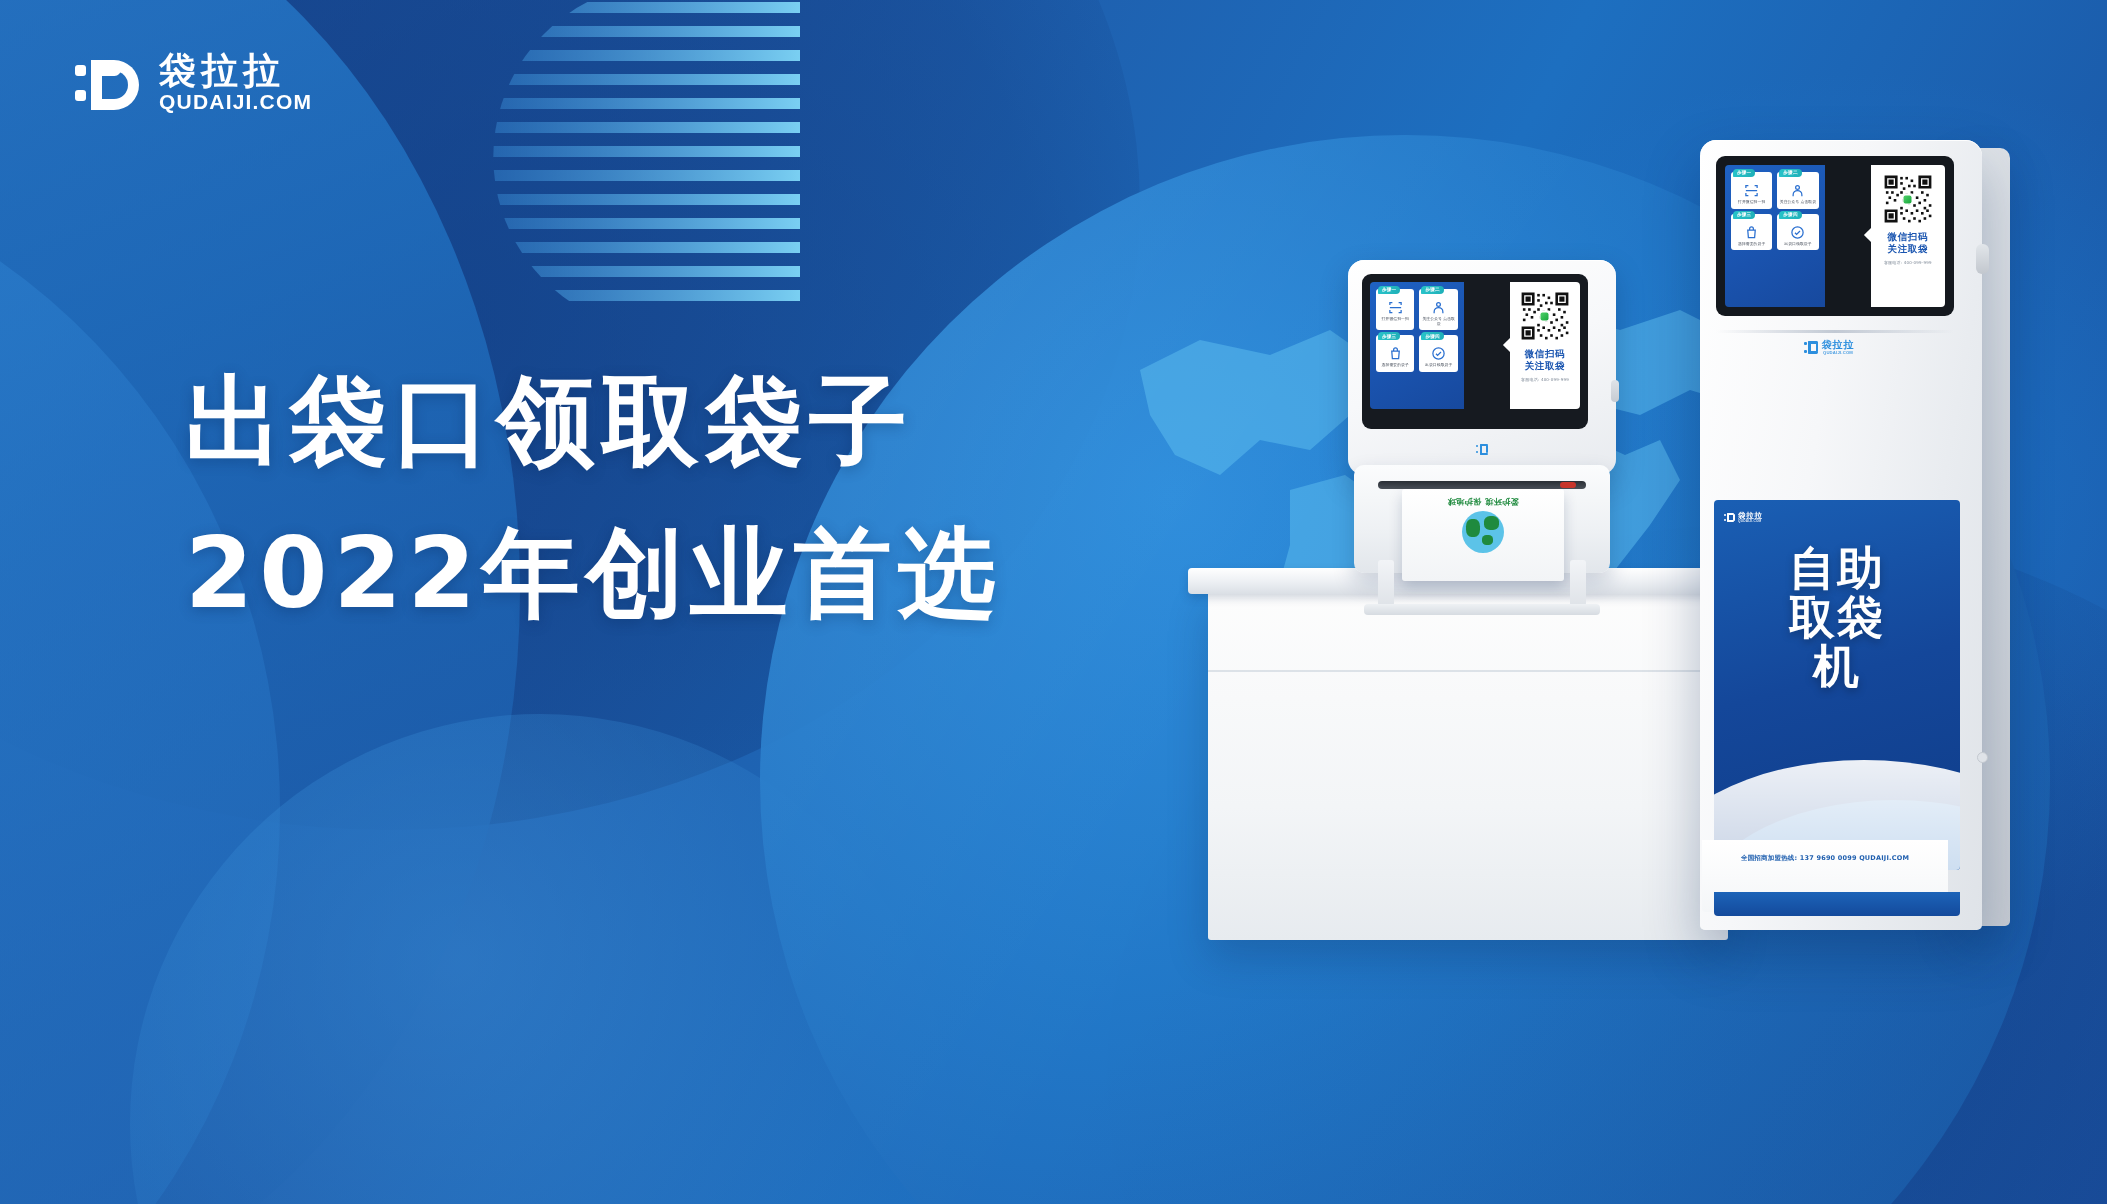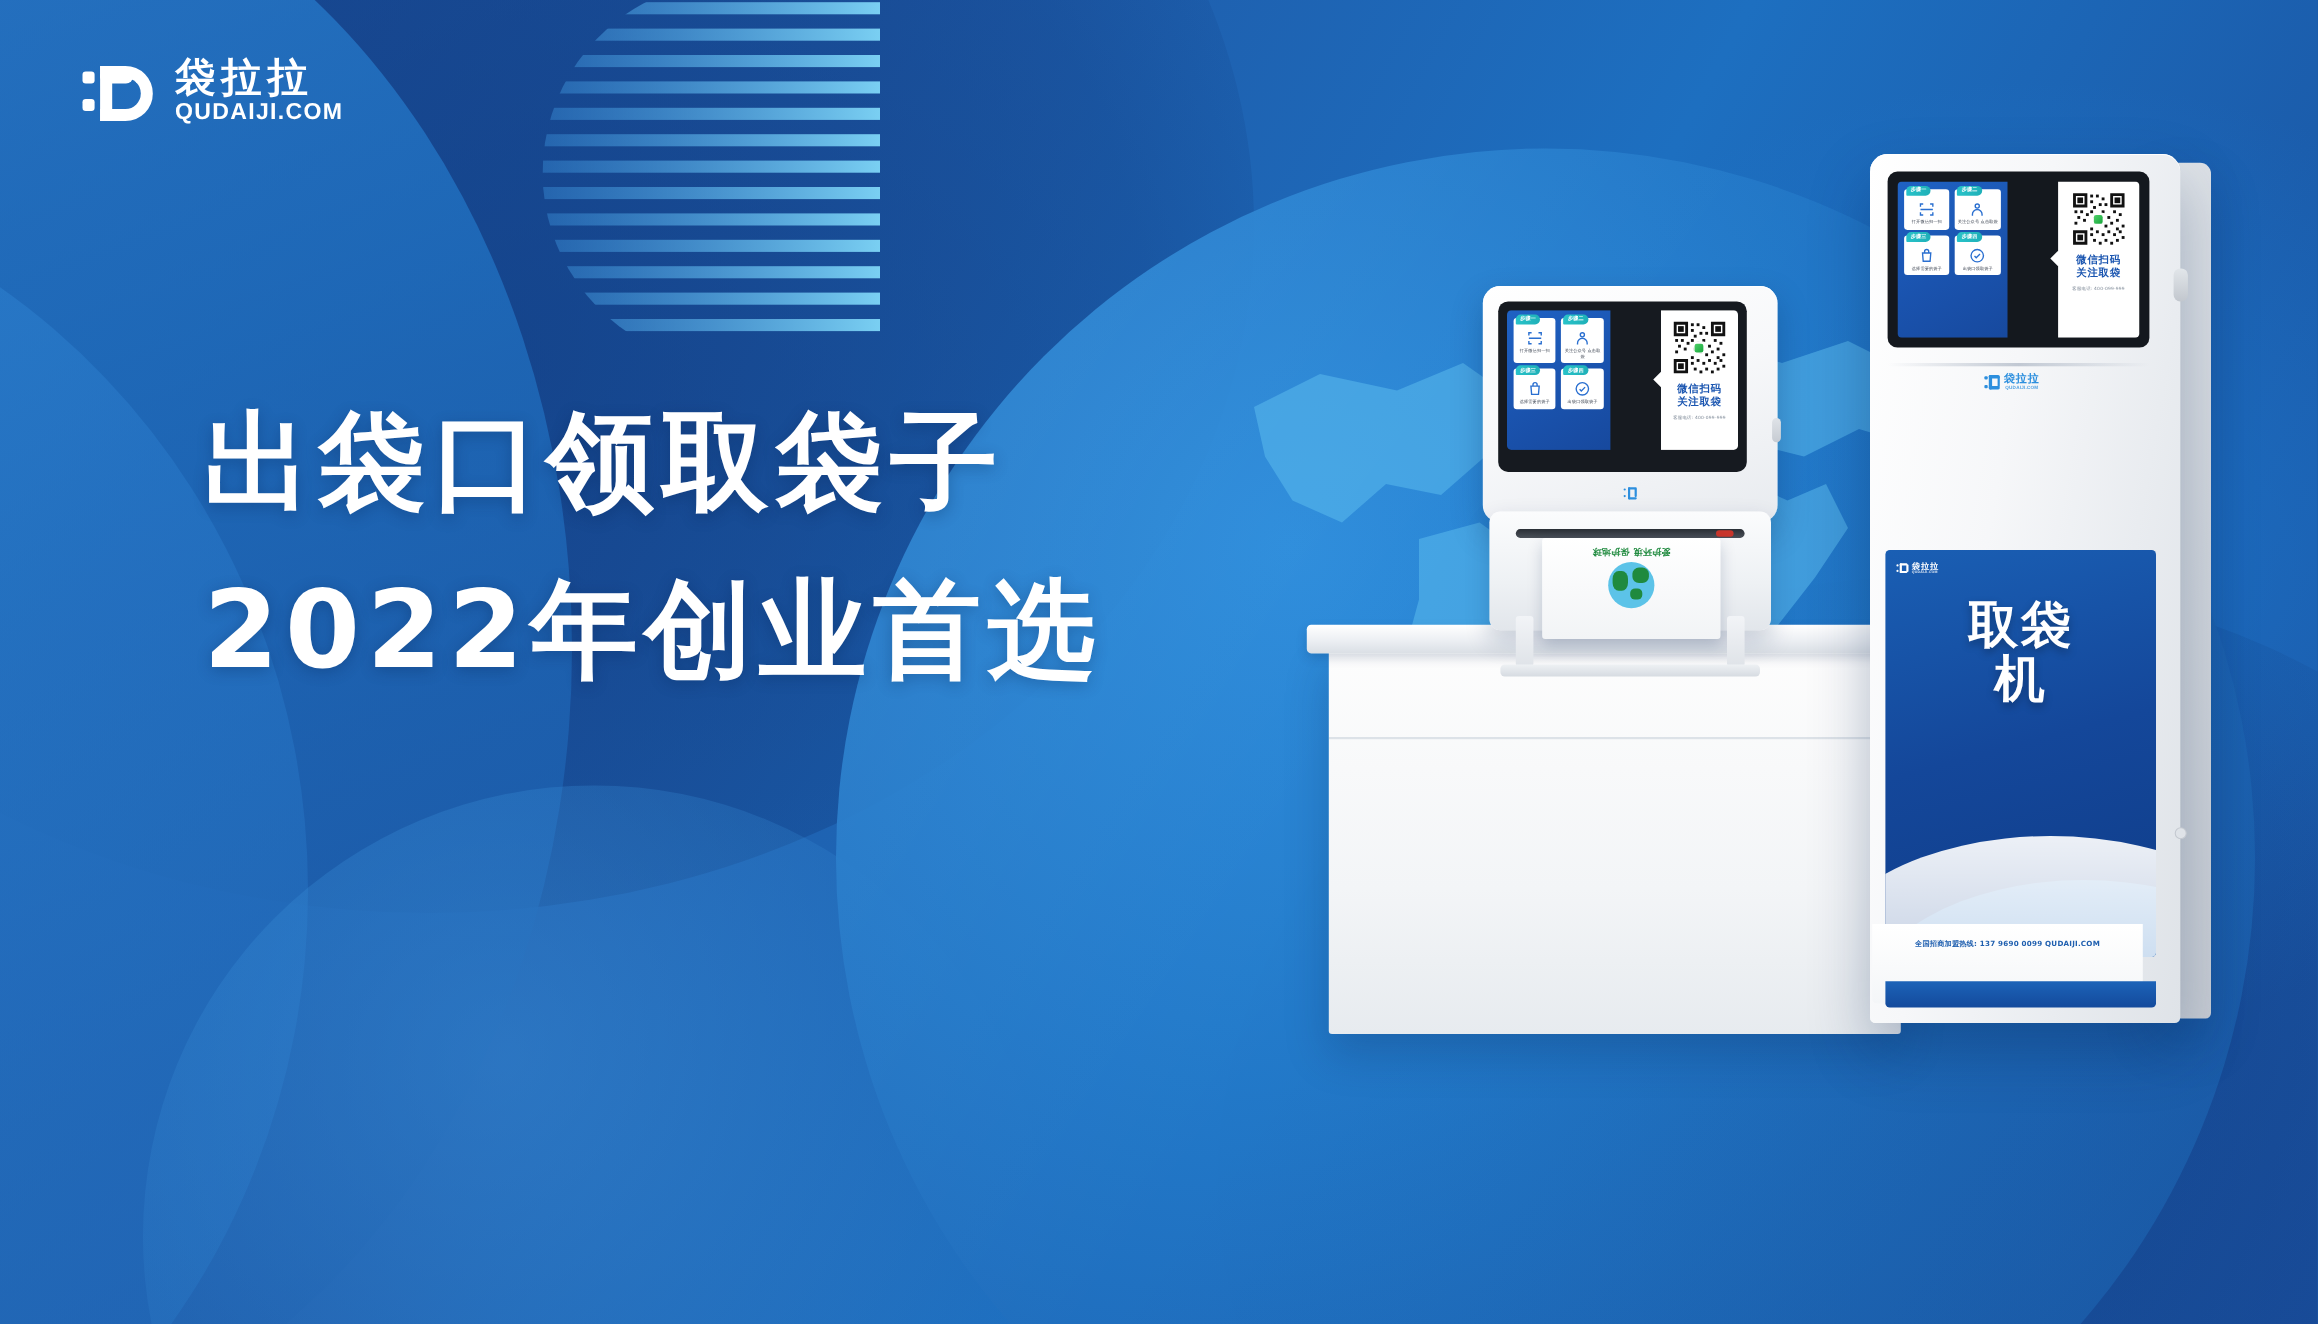"自助" span { html: none -> <span>自助</span> }
